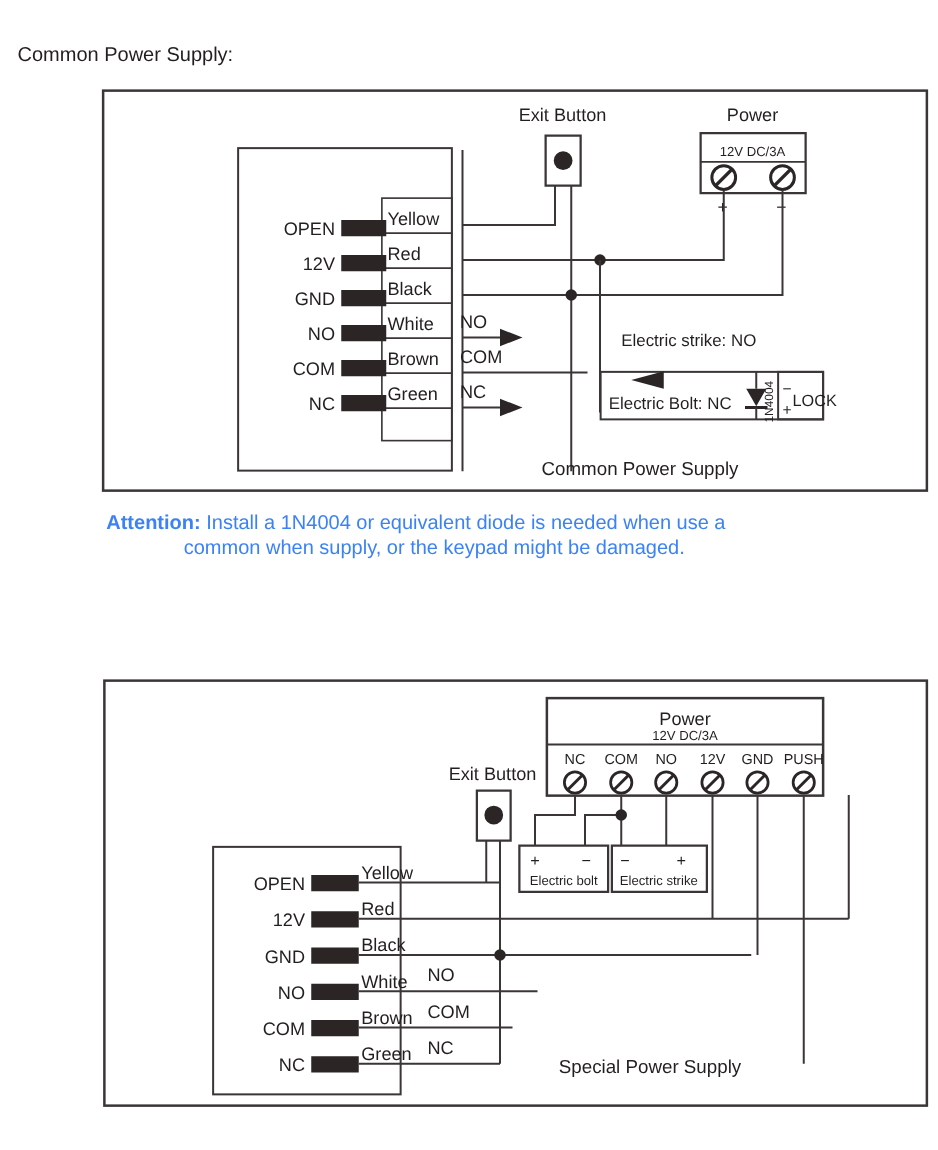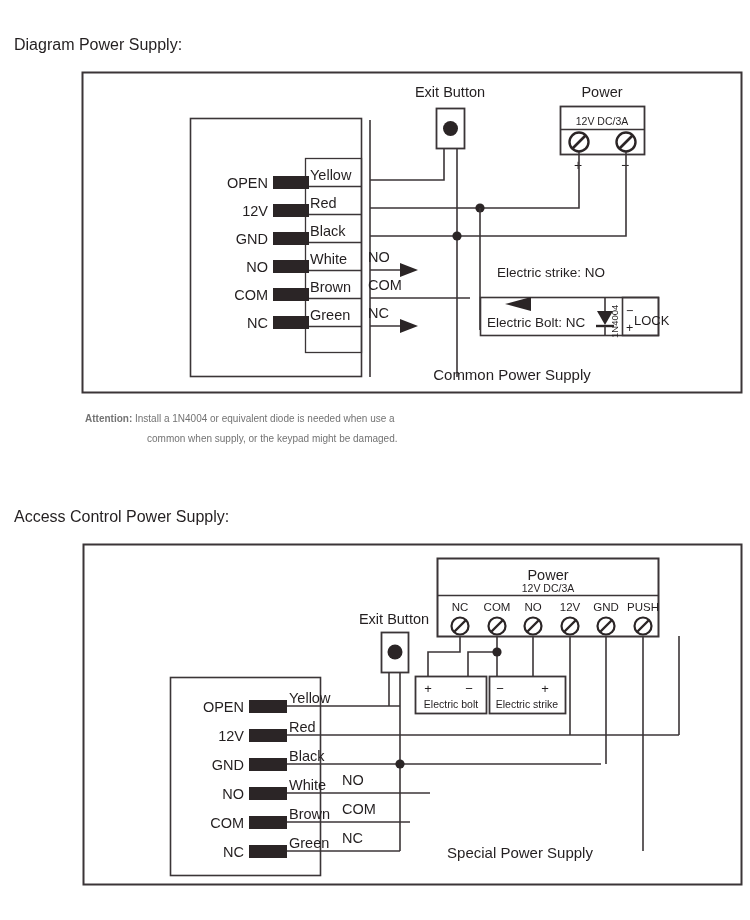"Diagram Power Supply:" div.subhead { text: Diagram -> Common }
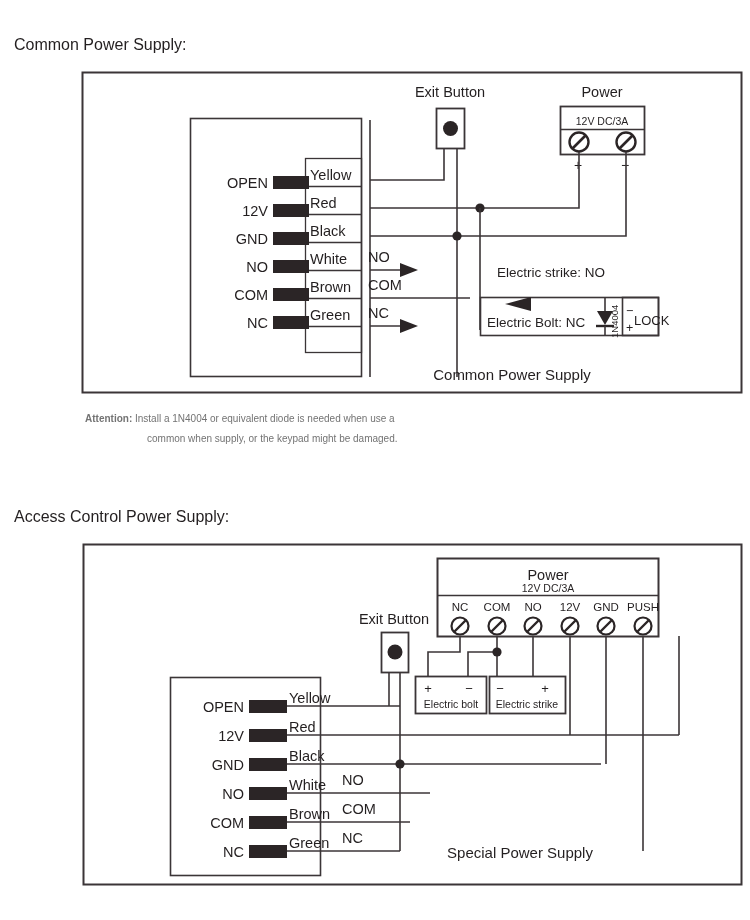"Attention: Install a 1N4004 or" .attention { color: #737373 -> #3b82f6; font-size: 10px -> 16px }
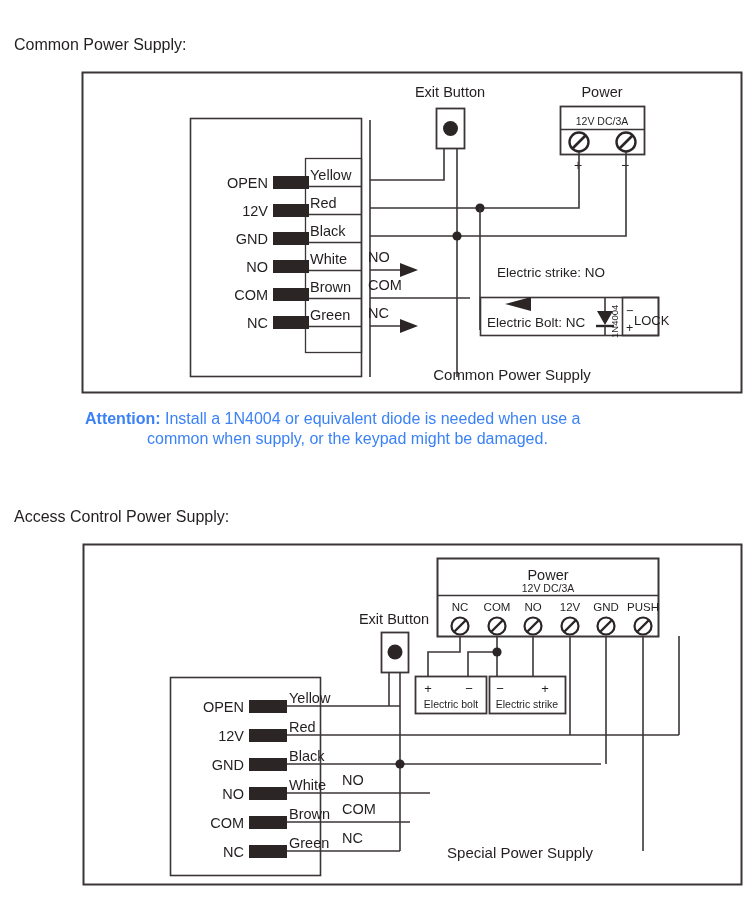"Access Control Power Supply:" div.subhead { html: <div>Access Control Power Supply:</div> -> none }
